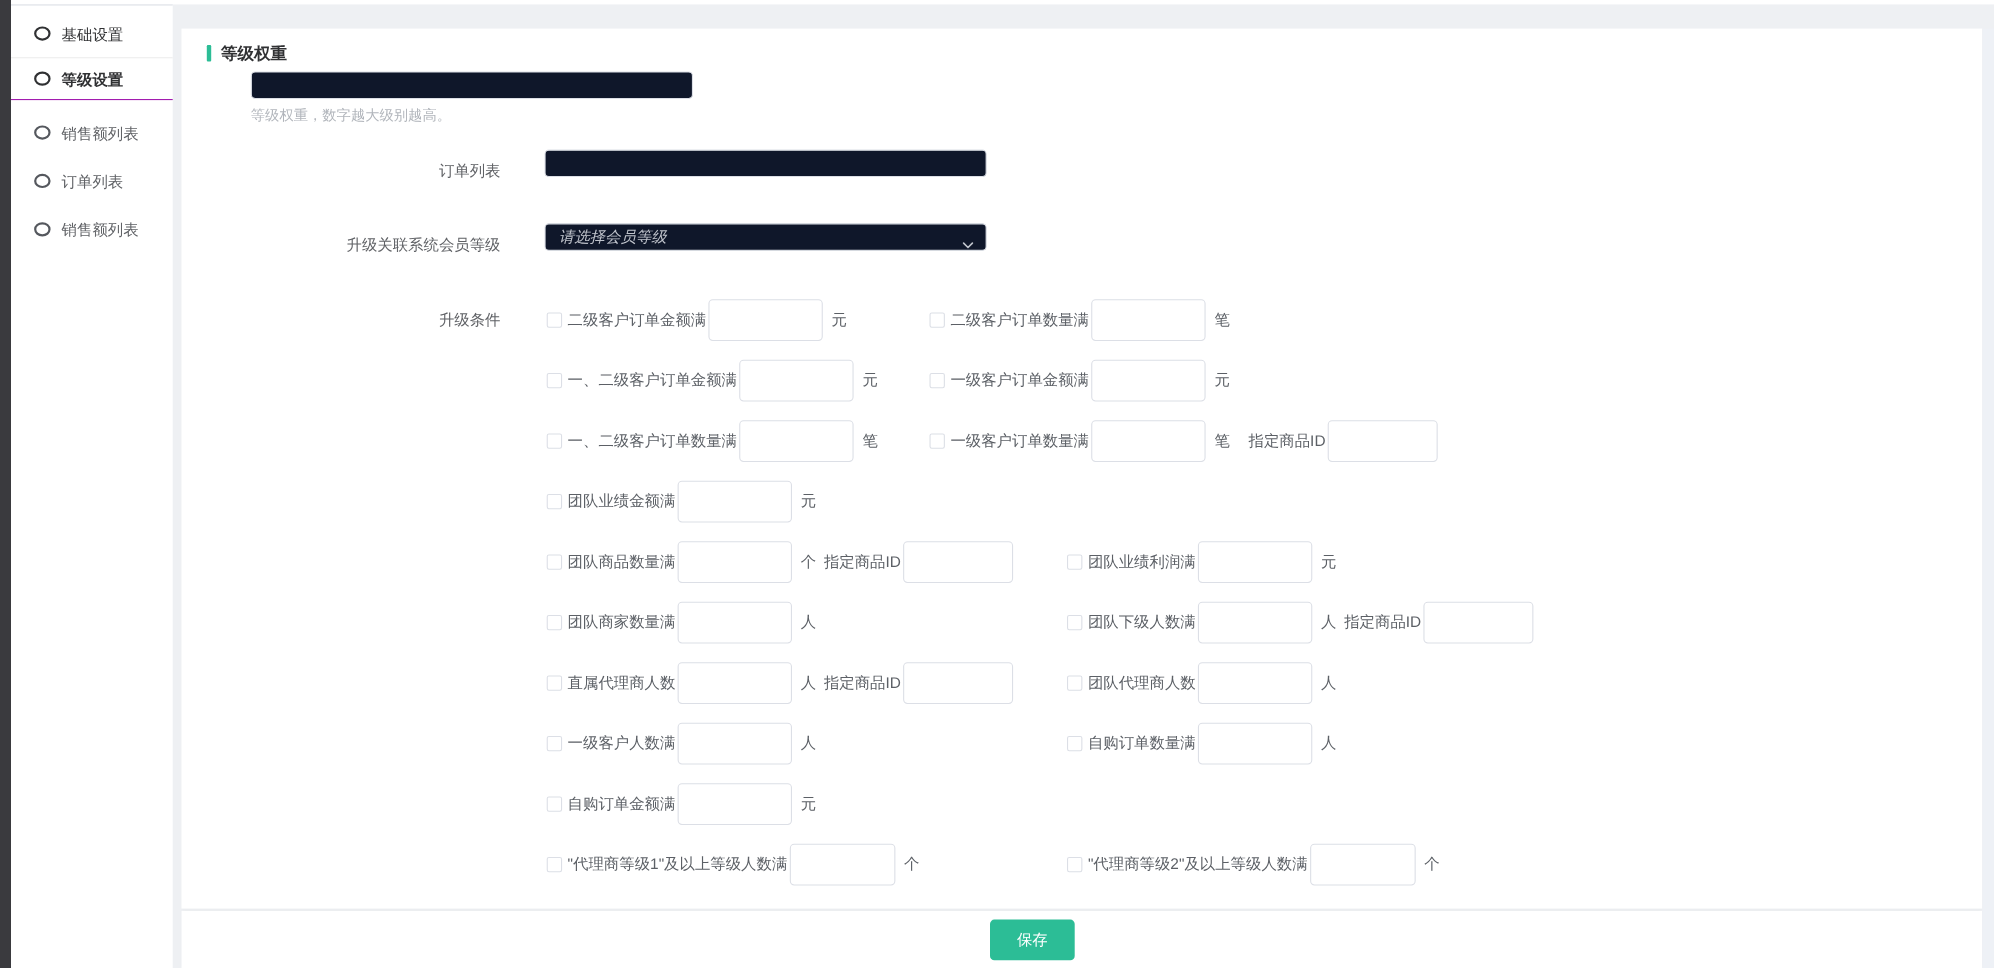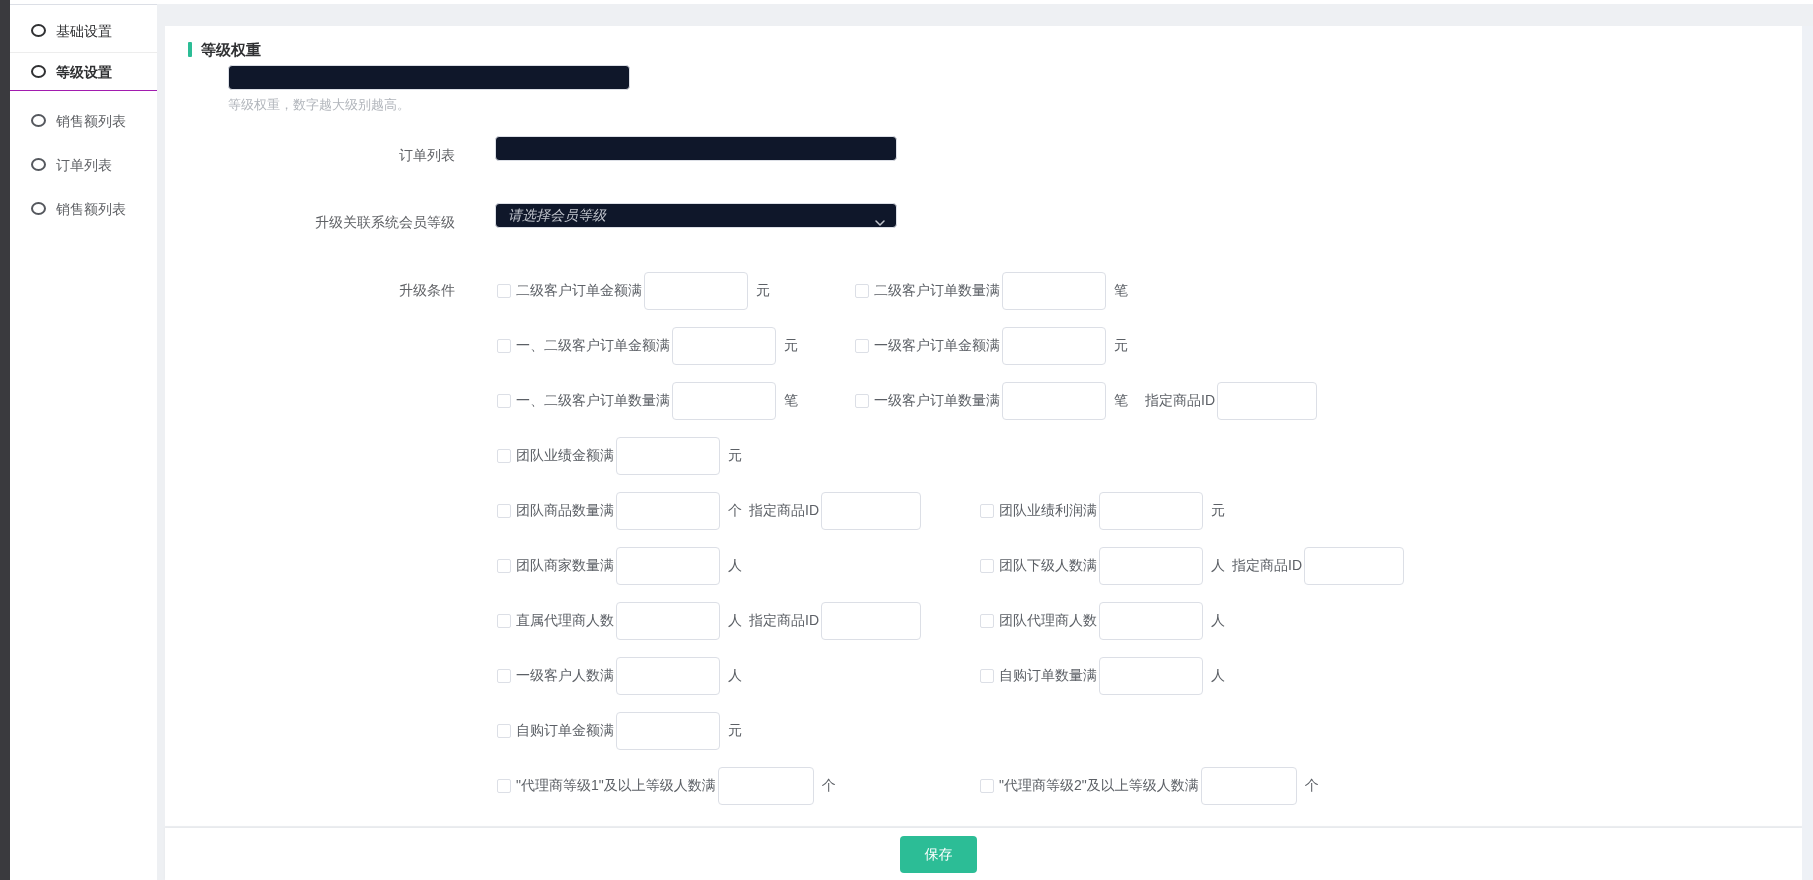"二级客户订单金额满" .cond-row { gap: 10px -> none }
